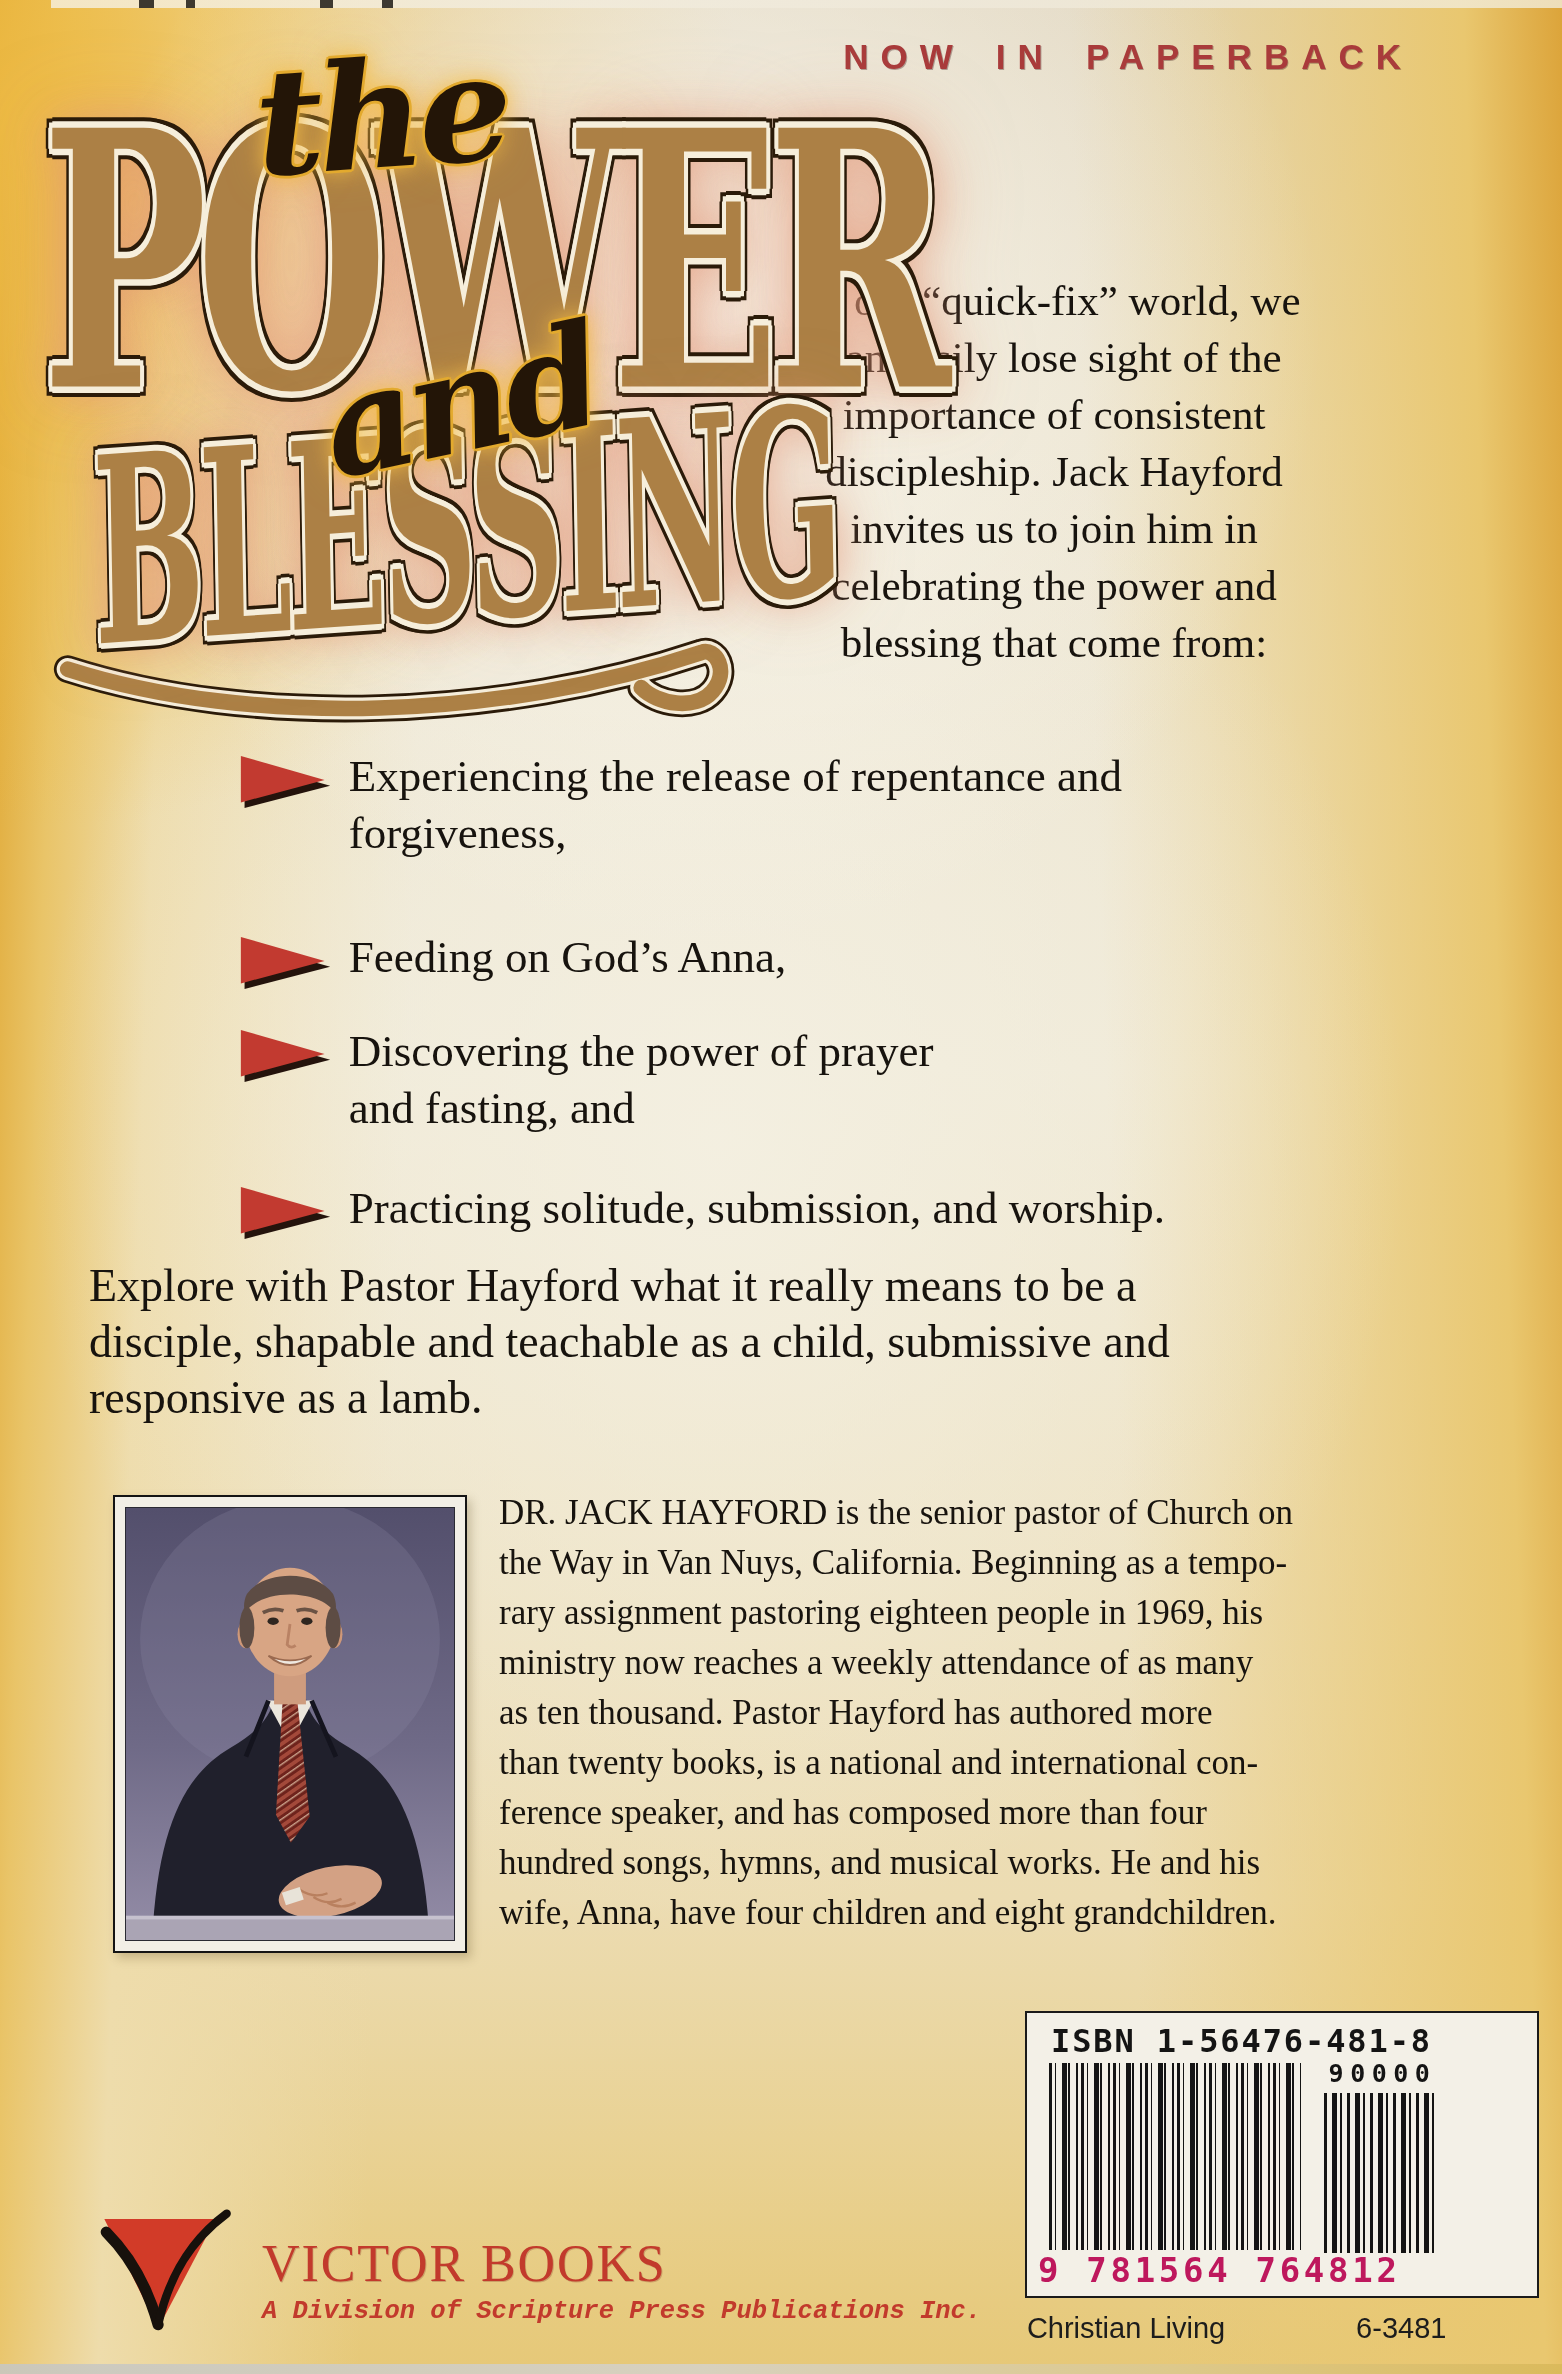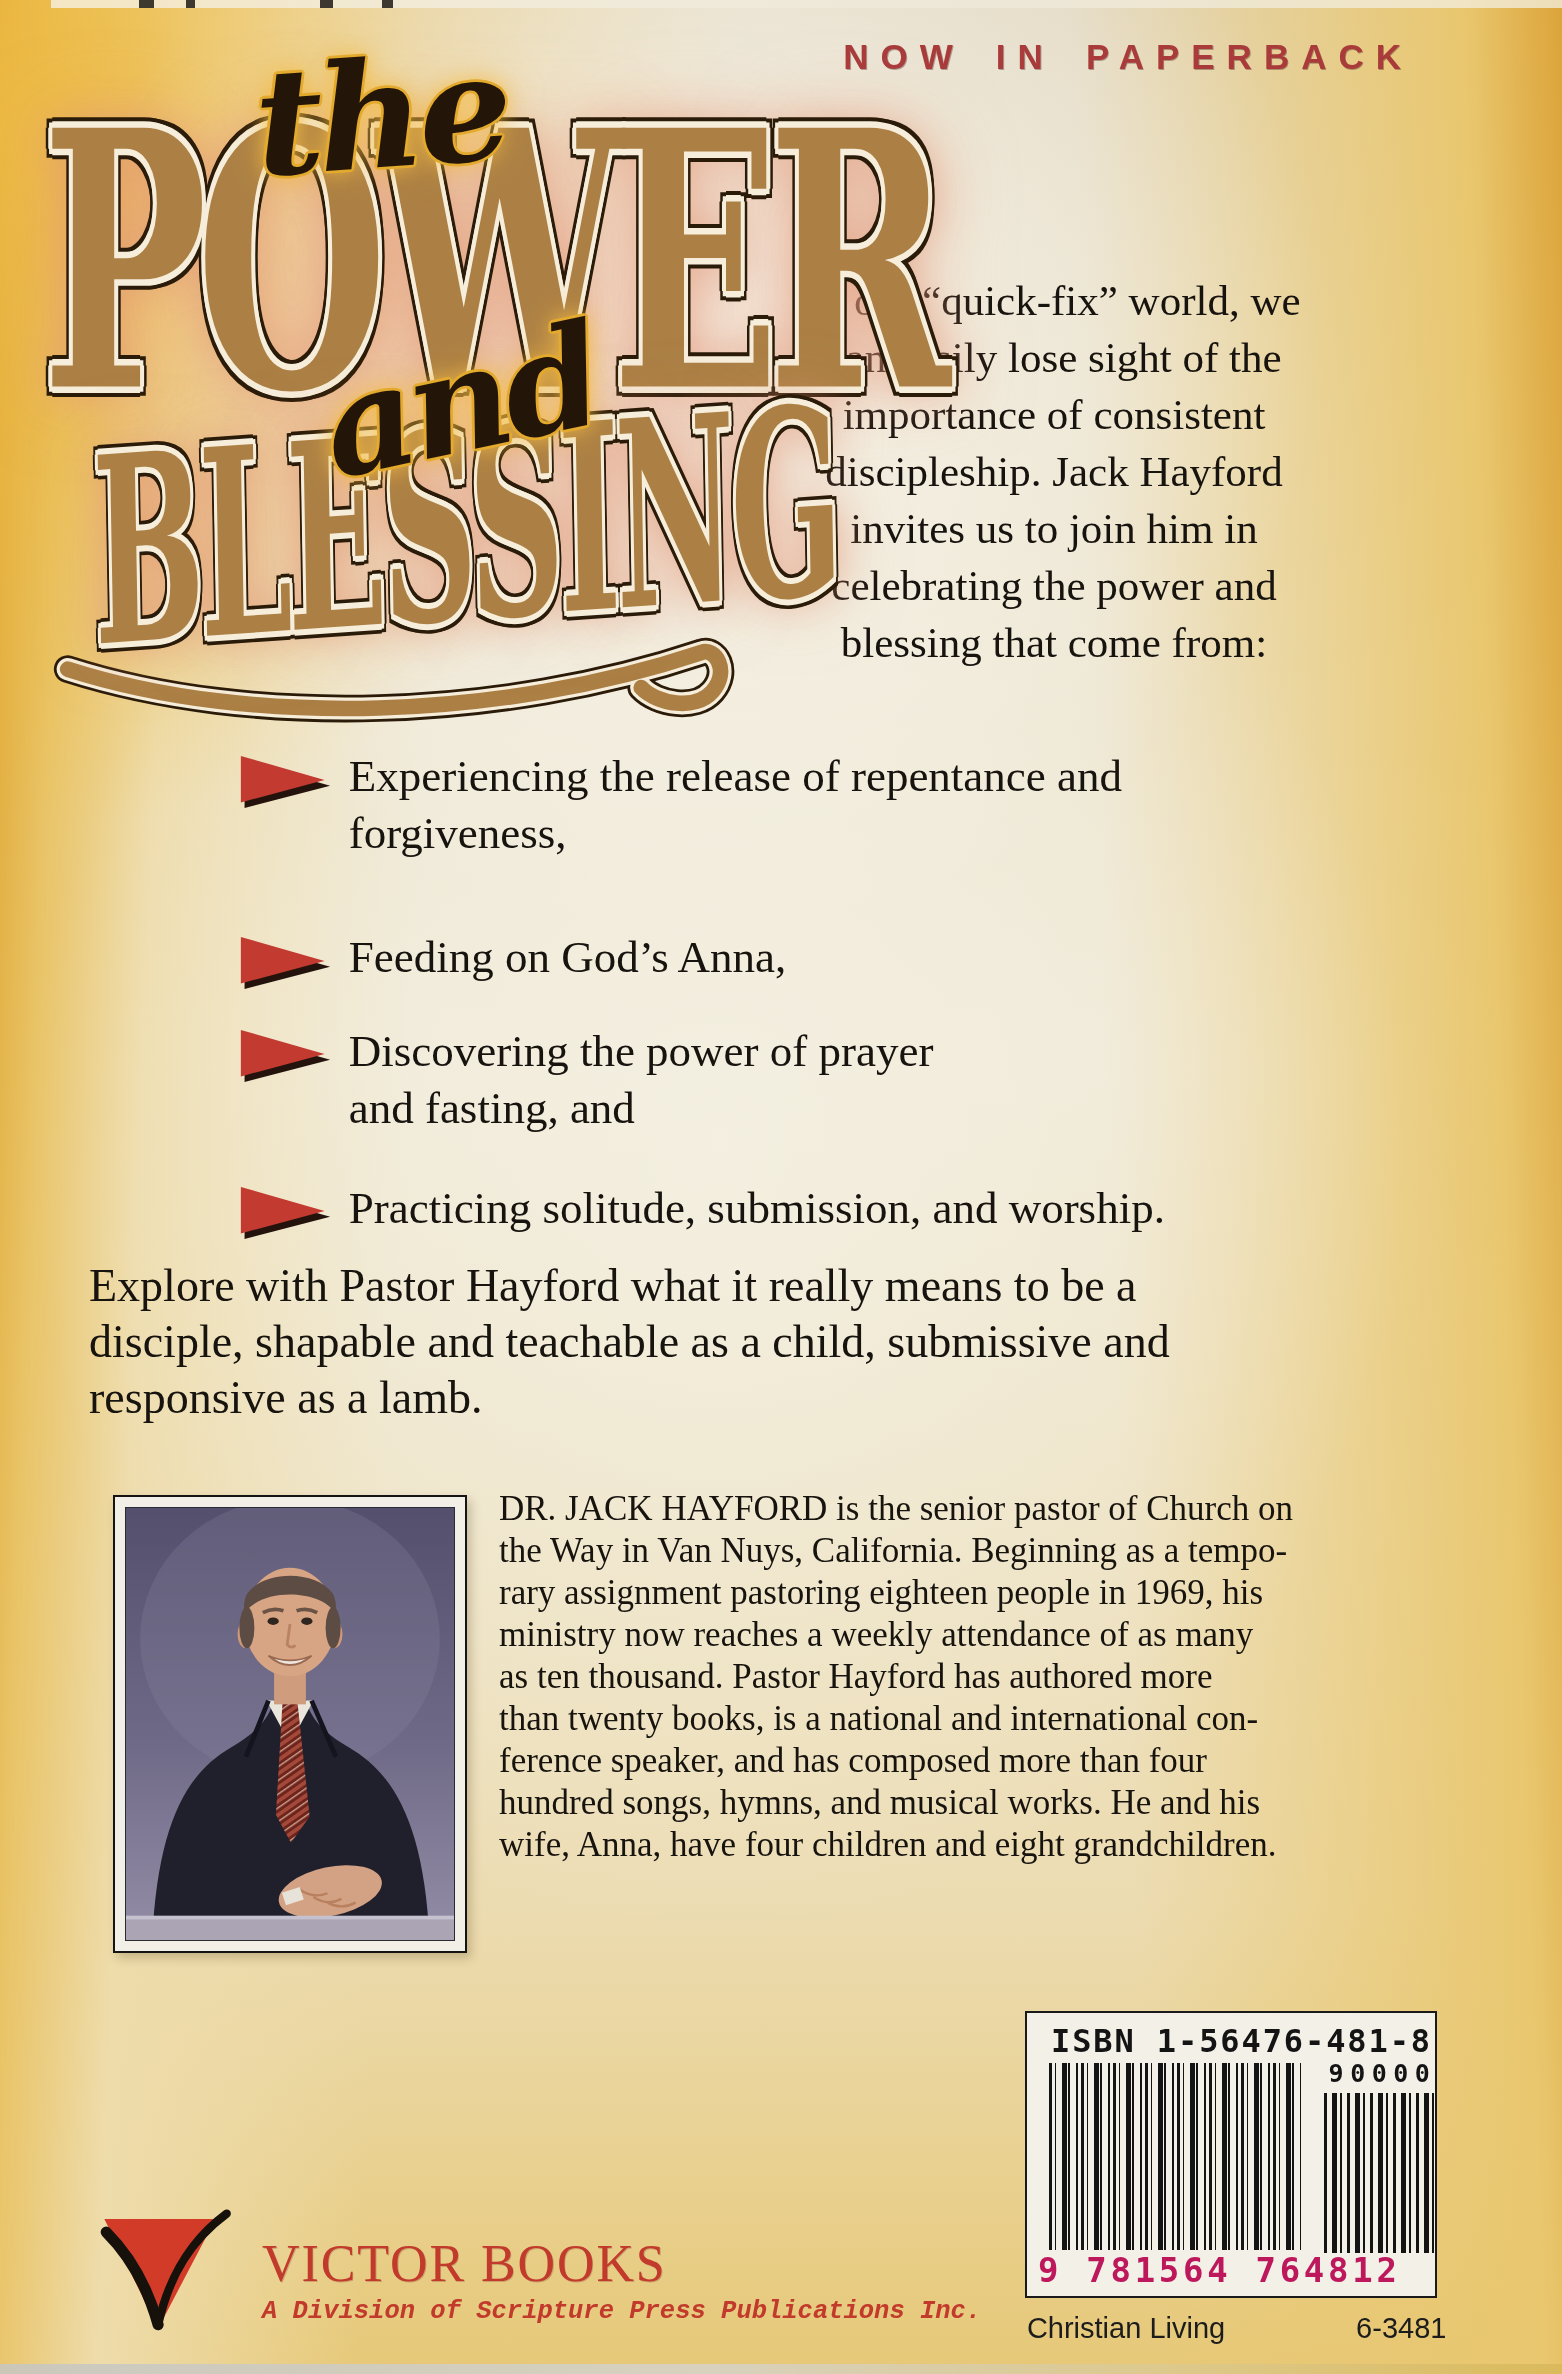"DR. JACK HAYFORD is the" .bio { line-height: 42px -> 50px }
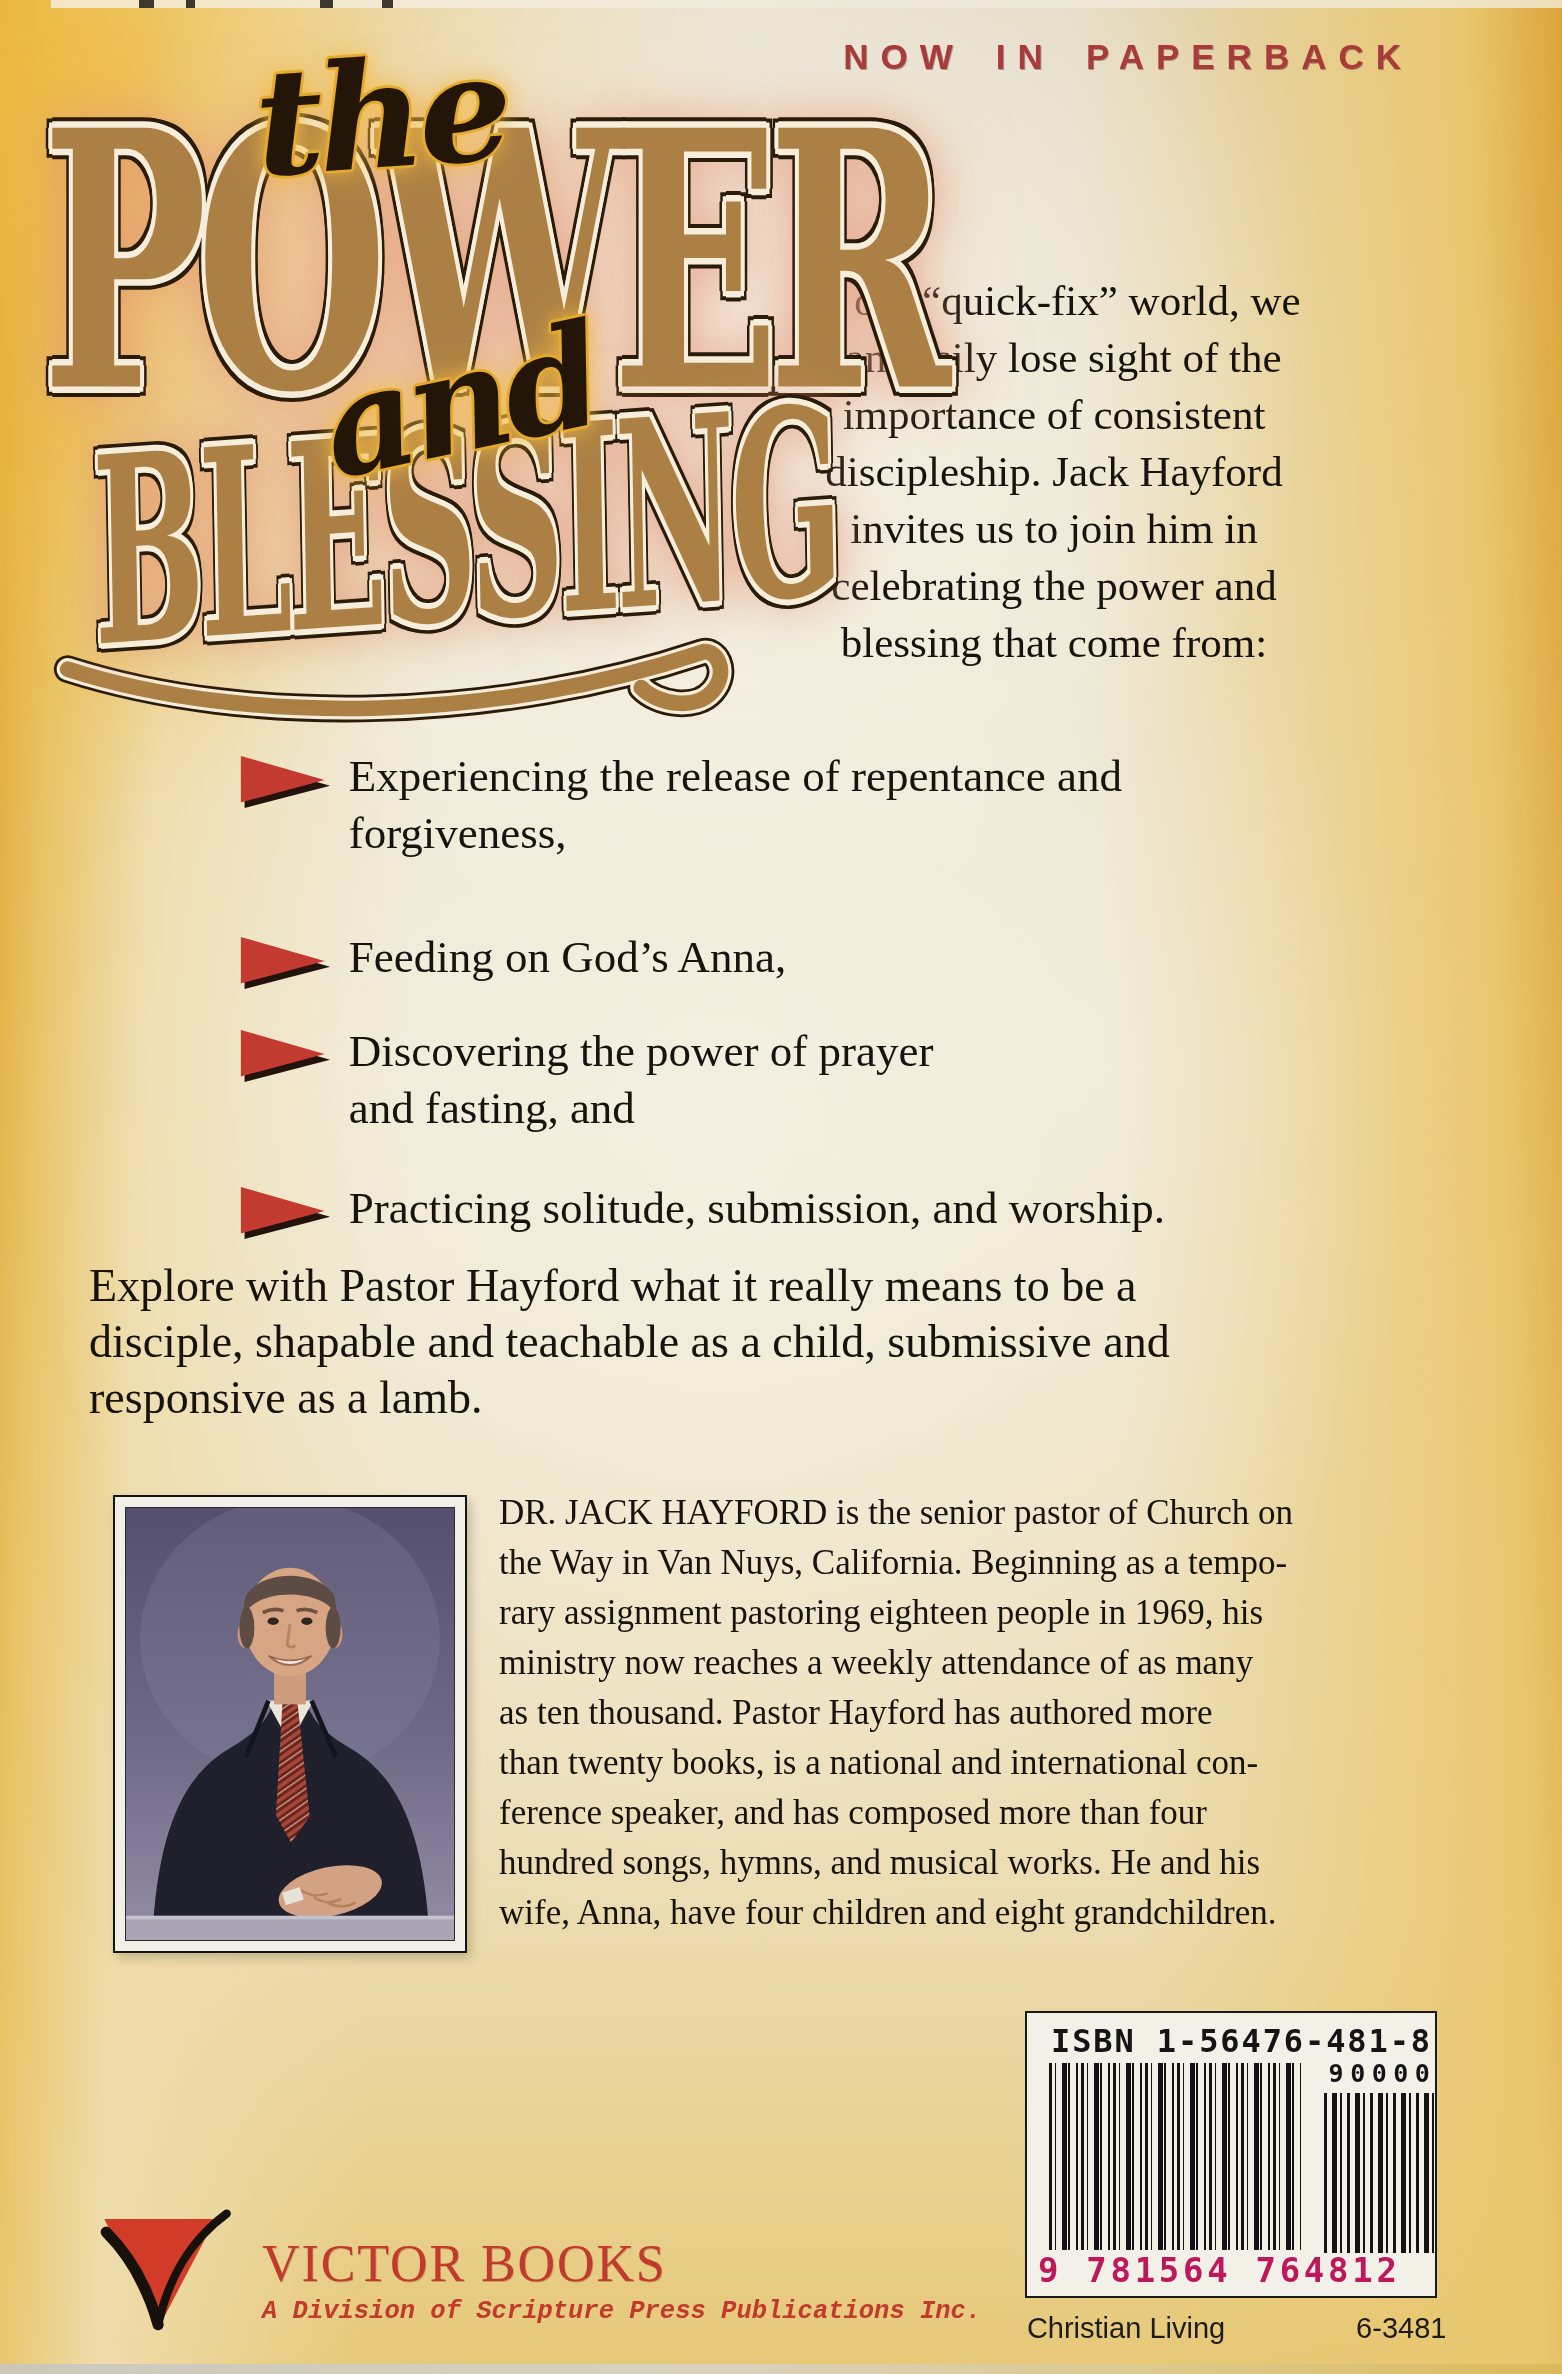"ISBN 1-56476-481-8" .barcode-box { width: 412px -> 514px }
